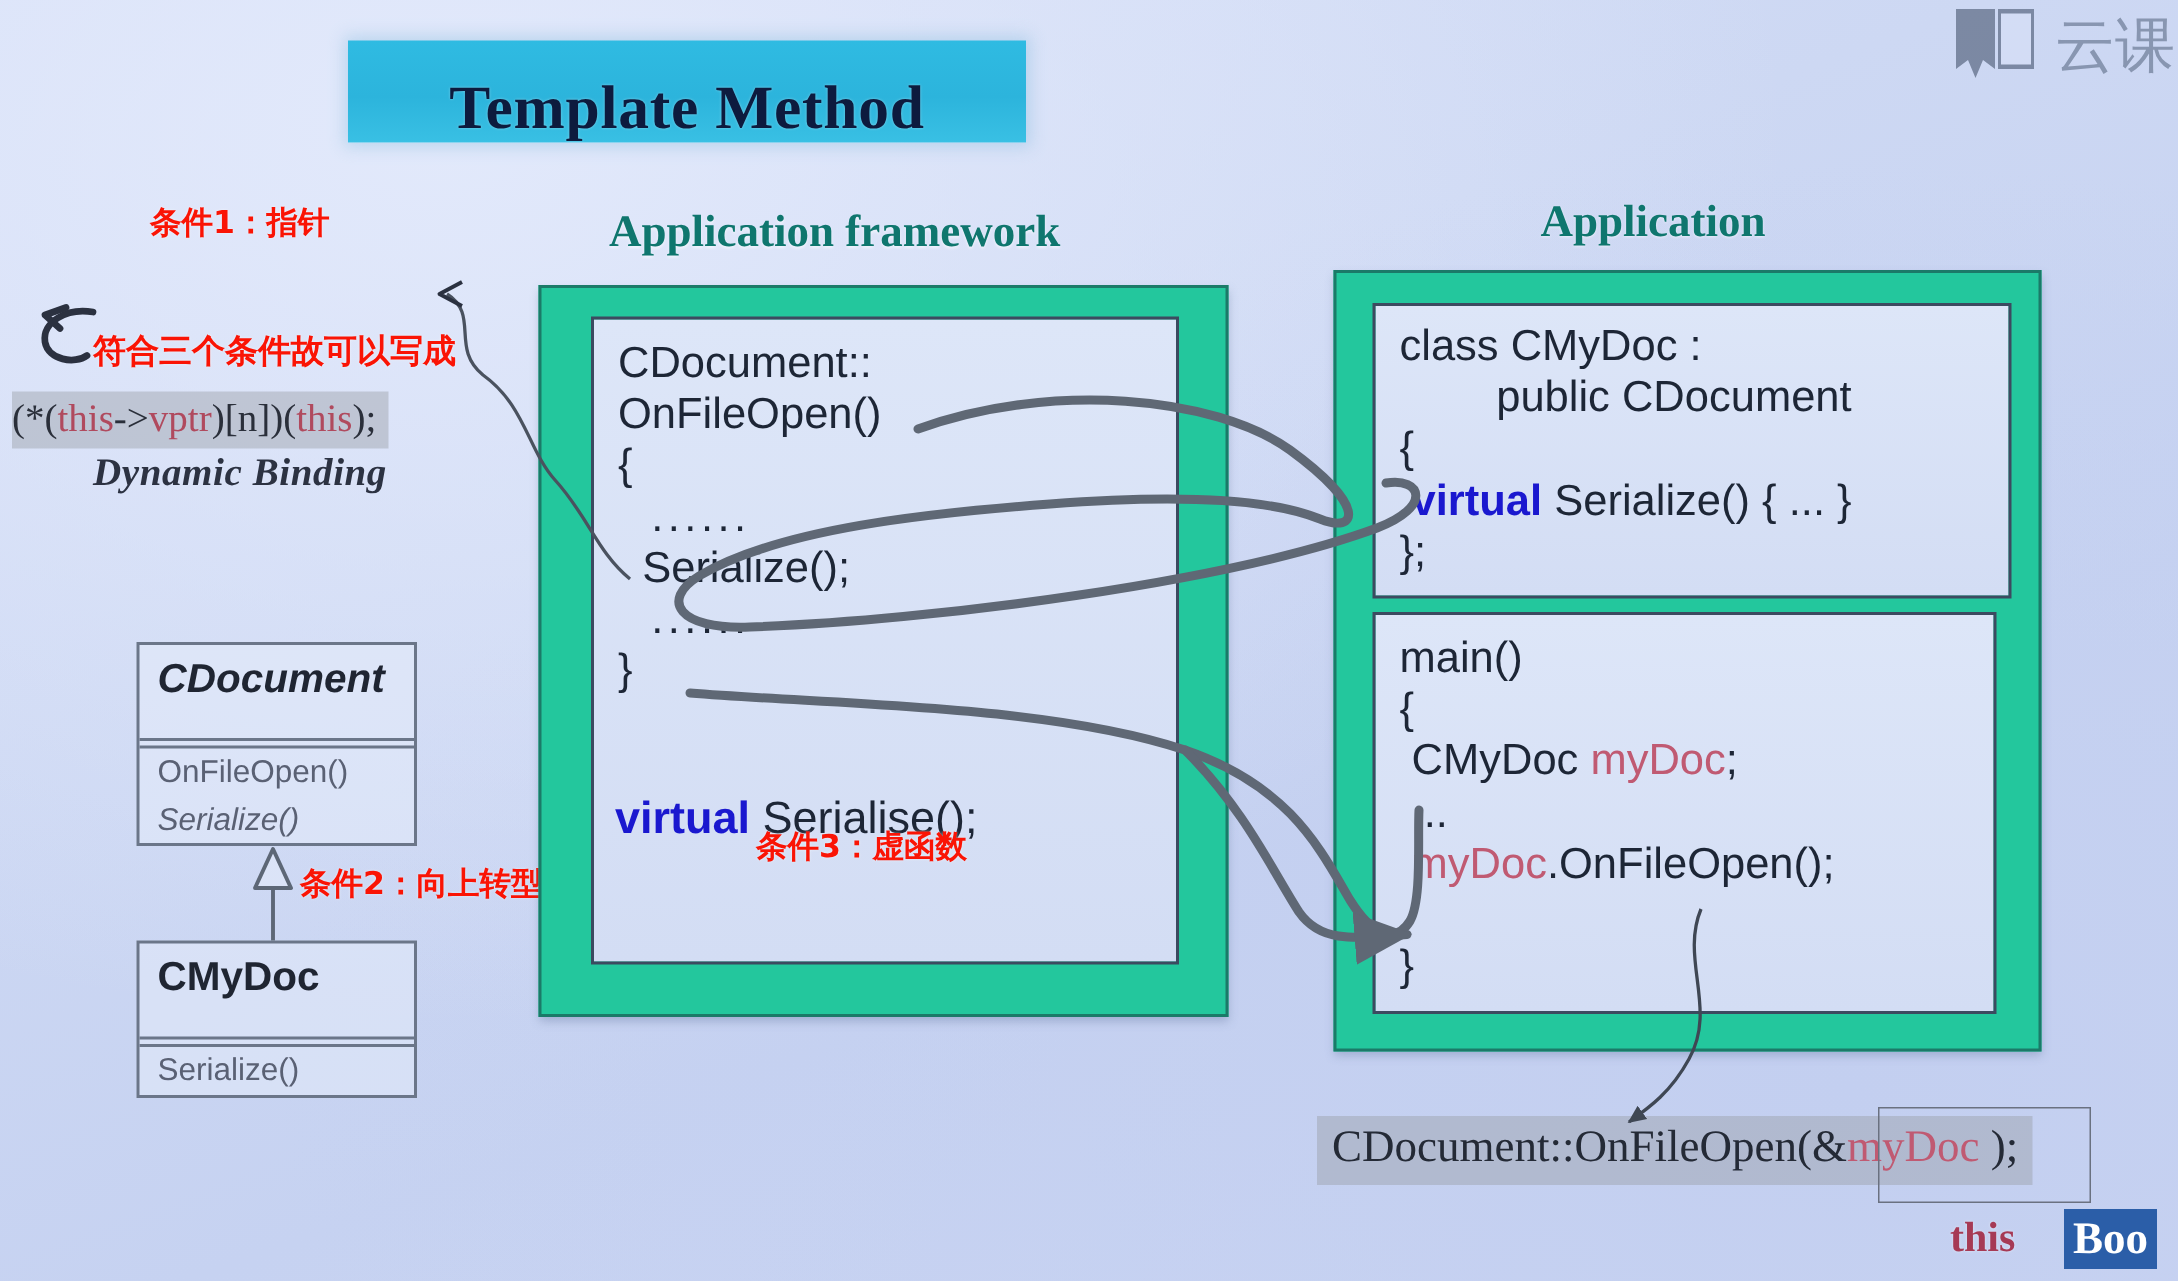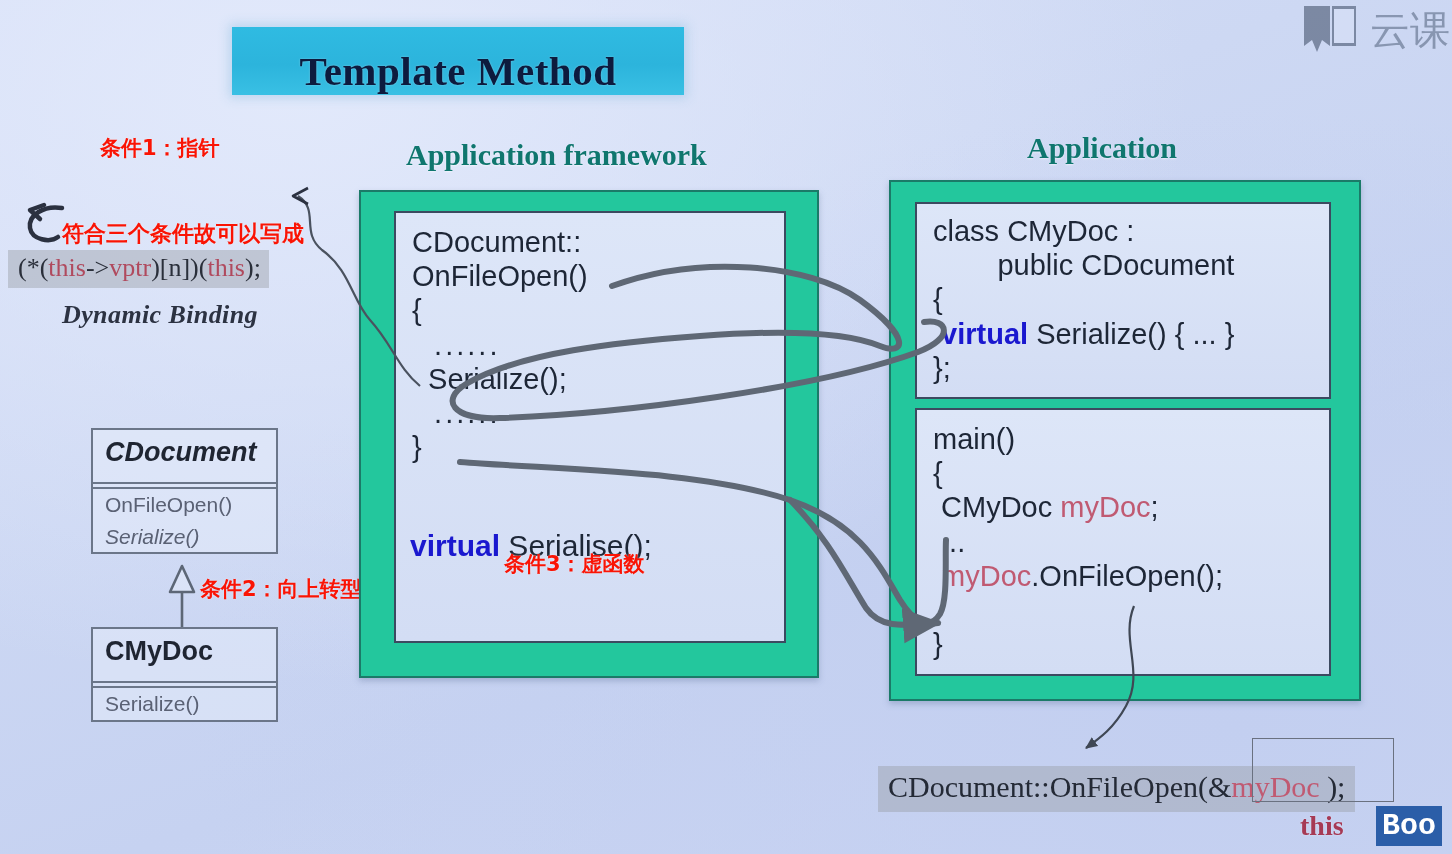"class CMyDoc : public CDocument" #panel-class { padding-left: none -> 10px }
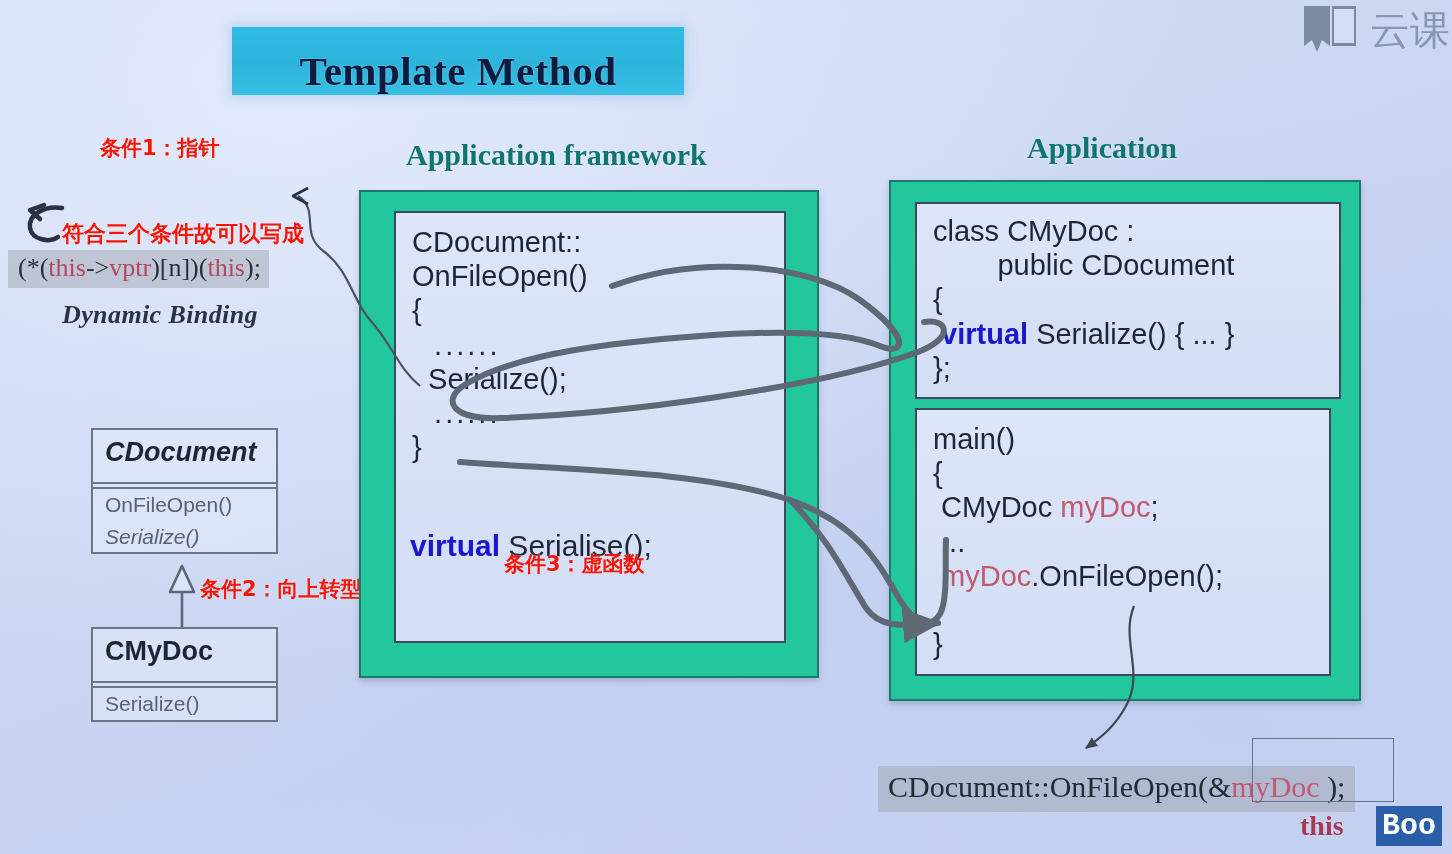"(*(this->vptr)[n])(this);" #snip-vptr { padding: 3px 8px 5px 10px -> 3px 8px 5px 0; top: 250px -> 261px }
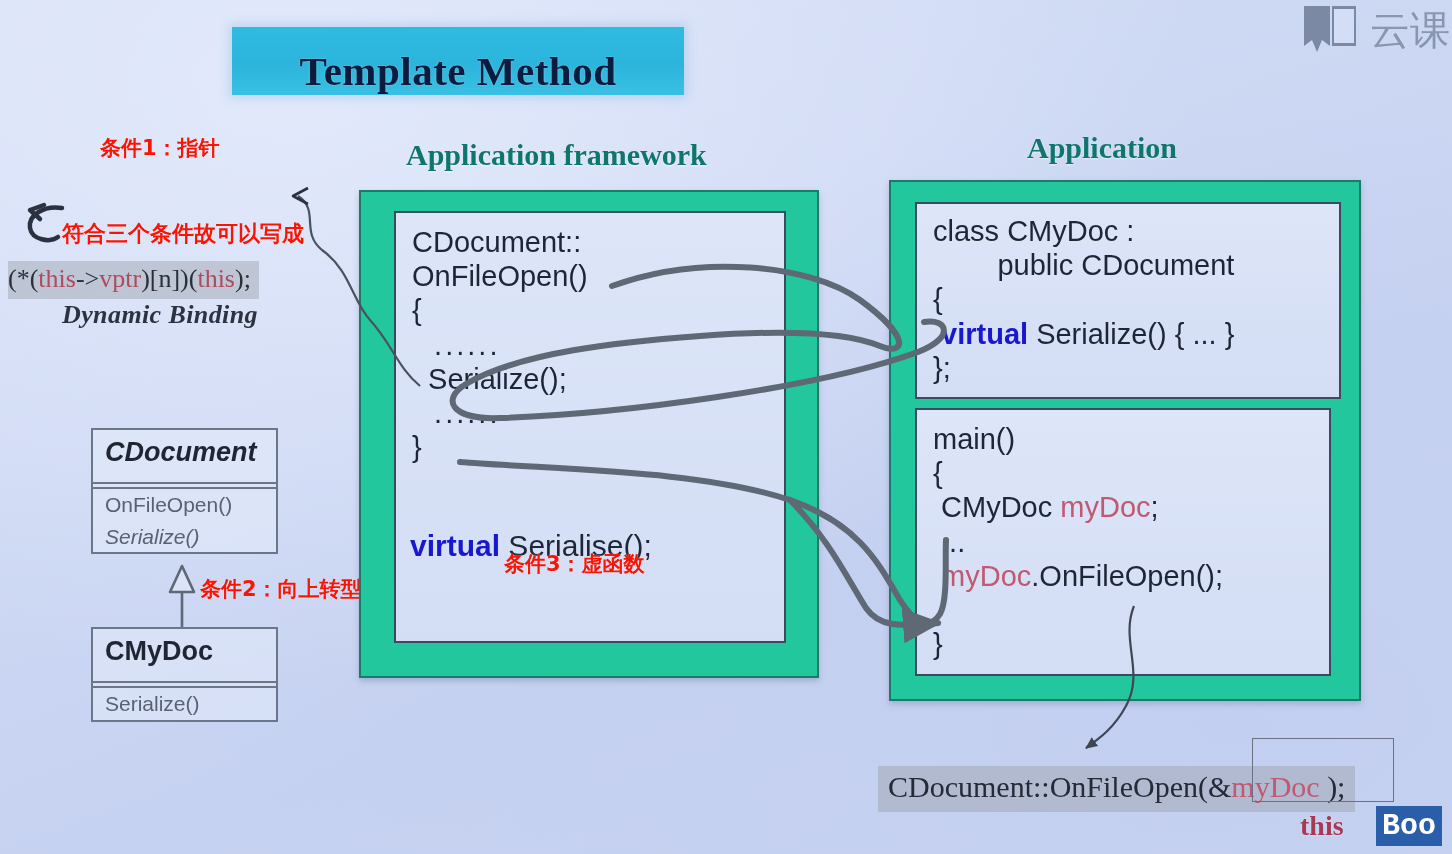"CDocument" .uml .hdr { padding: 7px 12px 14px -> 7px 12px 24px }
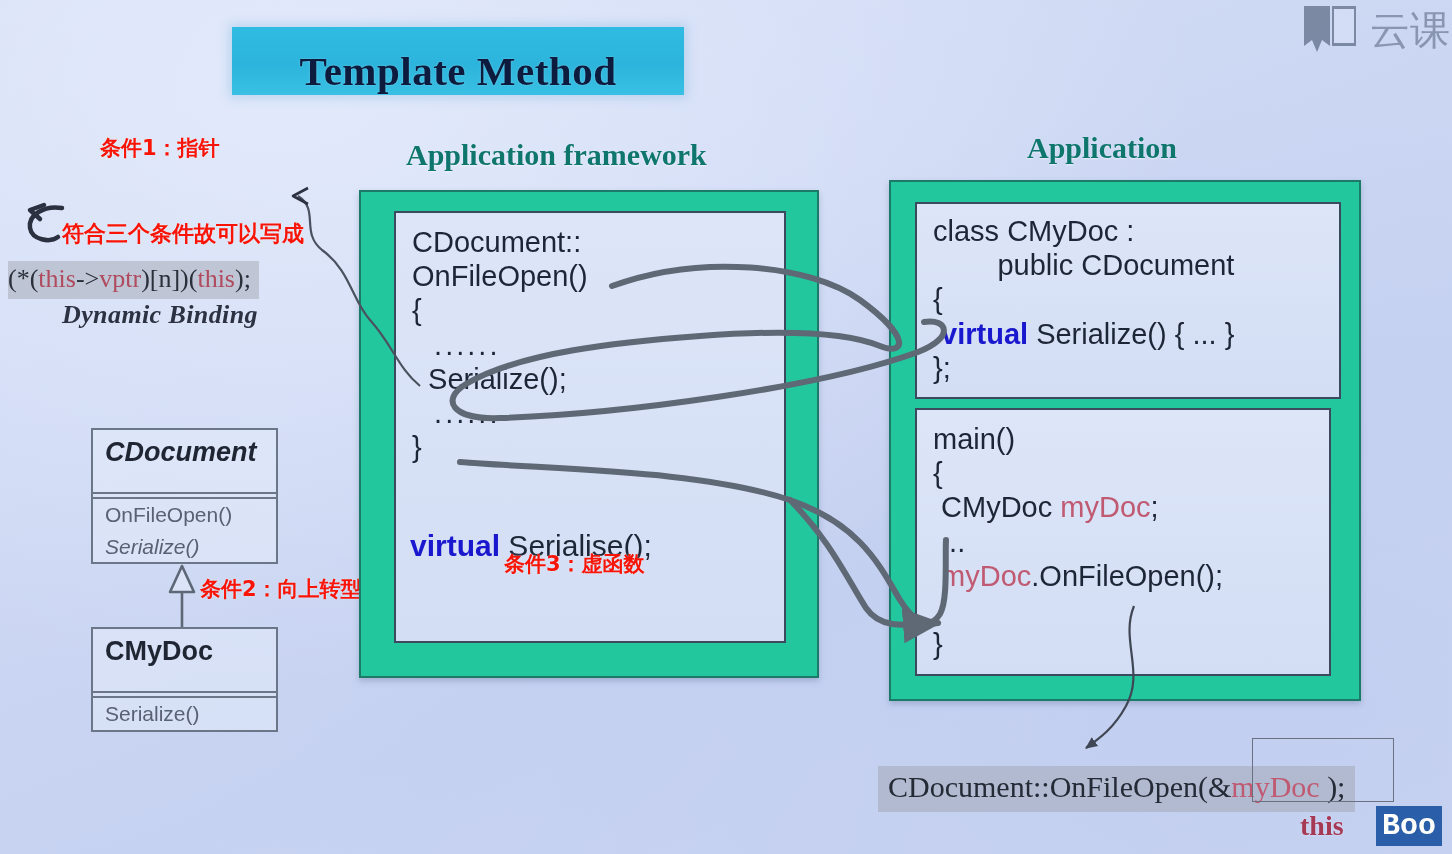"CDocument::OnFileOpen(&myDoc );" #bottom-callout { margin-top: 22px -> none }
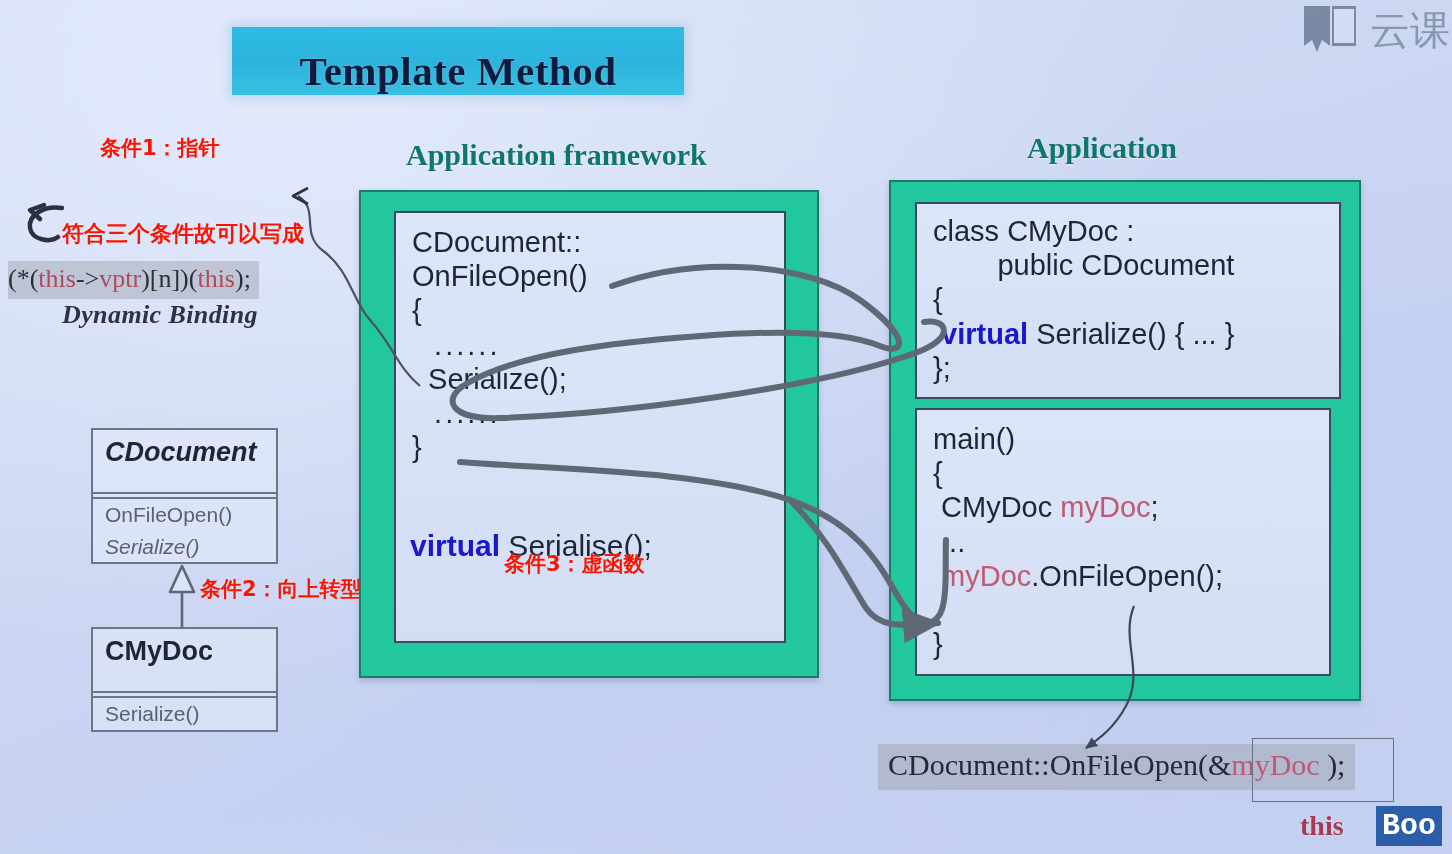"Boo" #boolan-badge { font-family: Liberation Mono, monospace -> Liberation Serif, serif }
